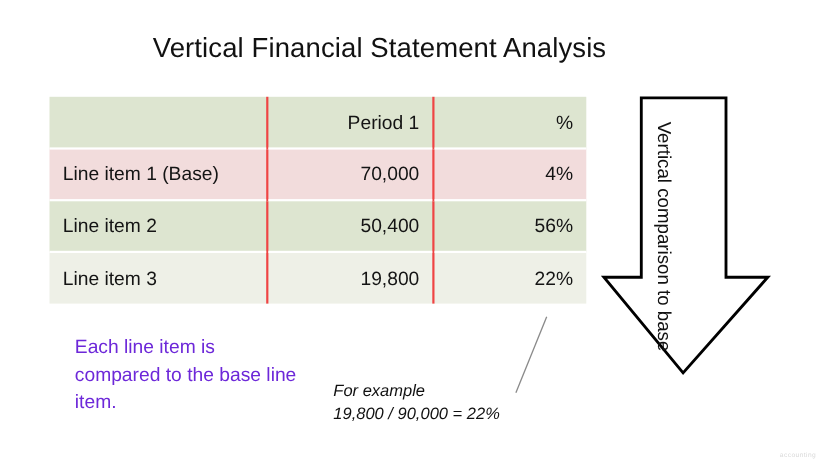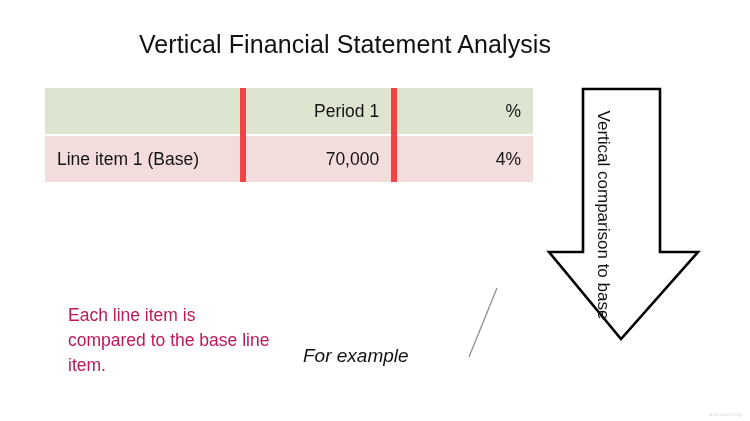"Period 1" .fin-table td + td { border-left: 6px solid #ef4444 -> 2px solid #ef4444 }
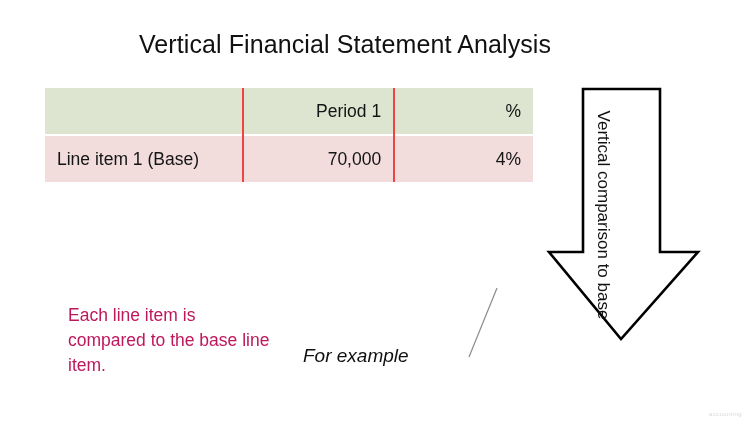"Line item 2" tr.row-alt { html: none -> <tr> <td>Line item 2</td> <td>50,400</td> <td>56%</td> </tr> }
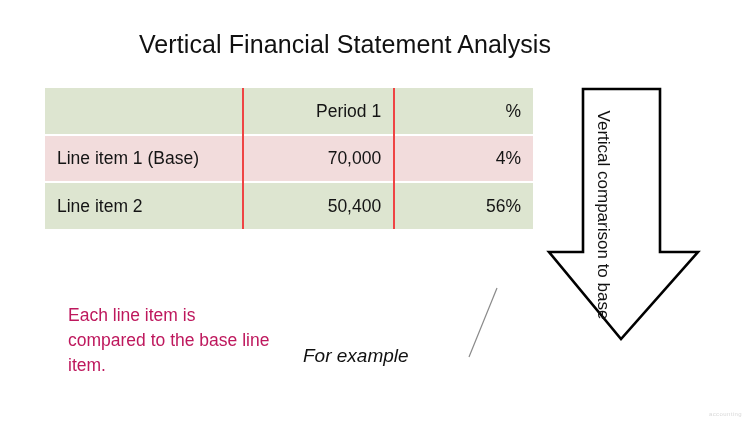"Line item 3" tr.row-light { html: none -> <tr> <td>Line item 3</td> <td>19,800</td> <td>22%</td> </tr> }
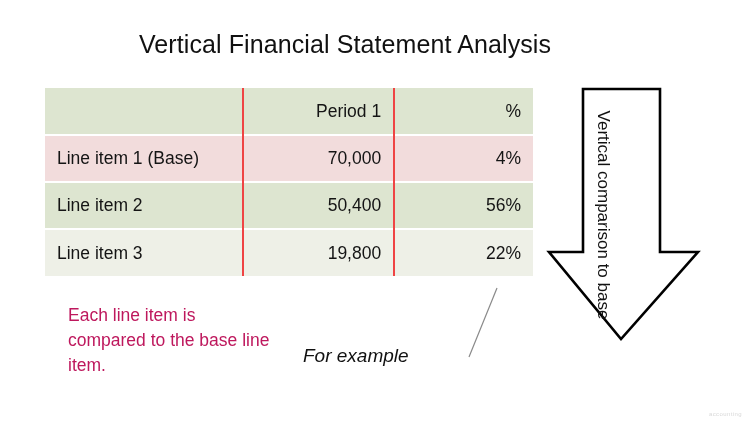"Each line item is compared" .caption-left { color: #be185d -> #6d28d9 }
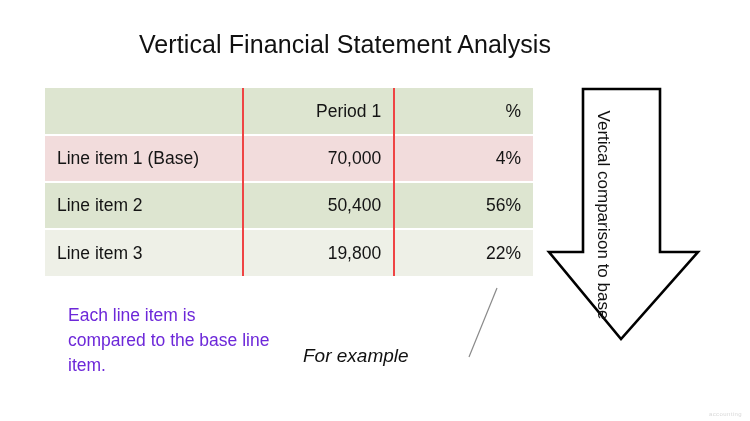"For example" .example-note { font-size: 19px -> 15px }
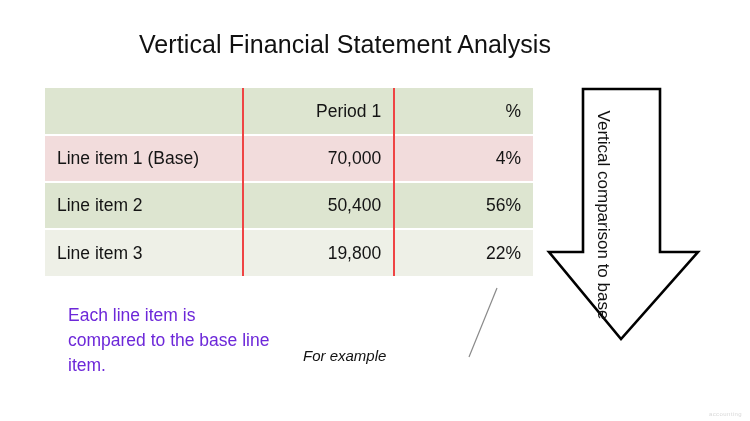"19,800 / 90,000 = 22%" div { html: none -> <div>19,800 / 90,000 = 22%</div> }
